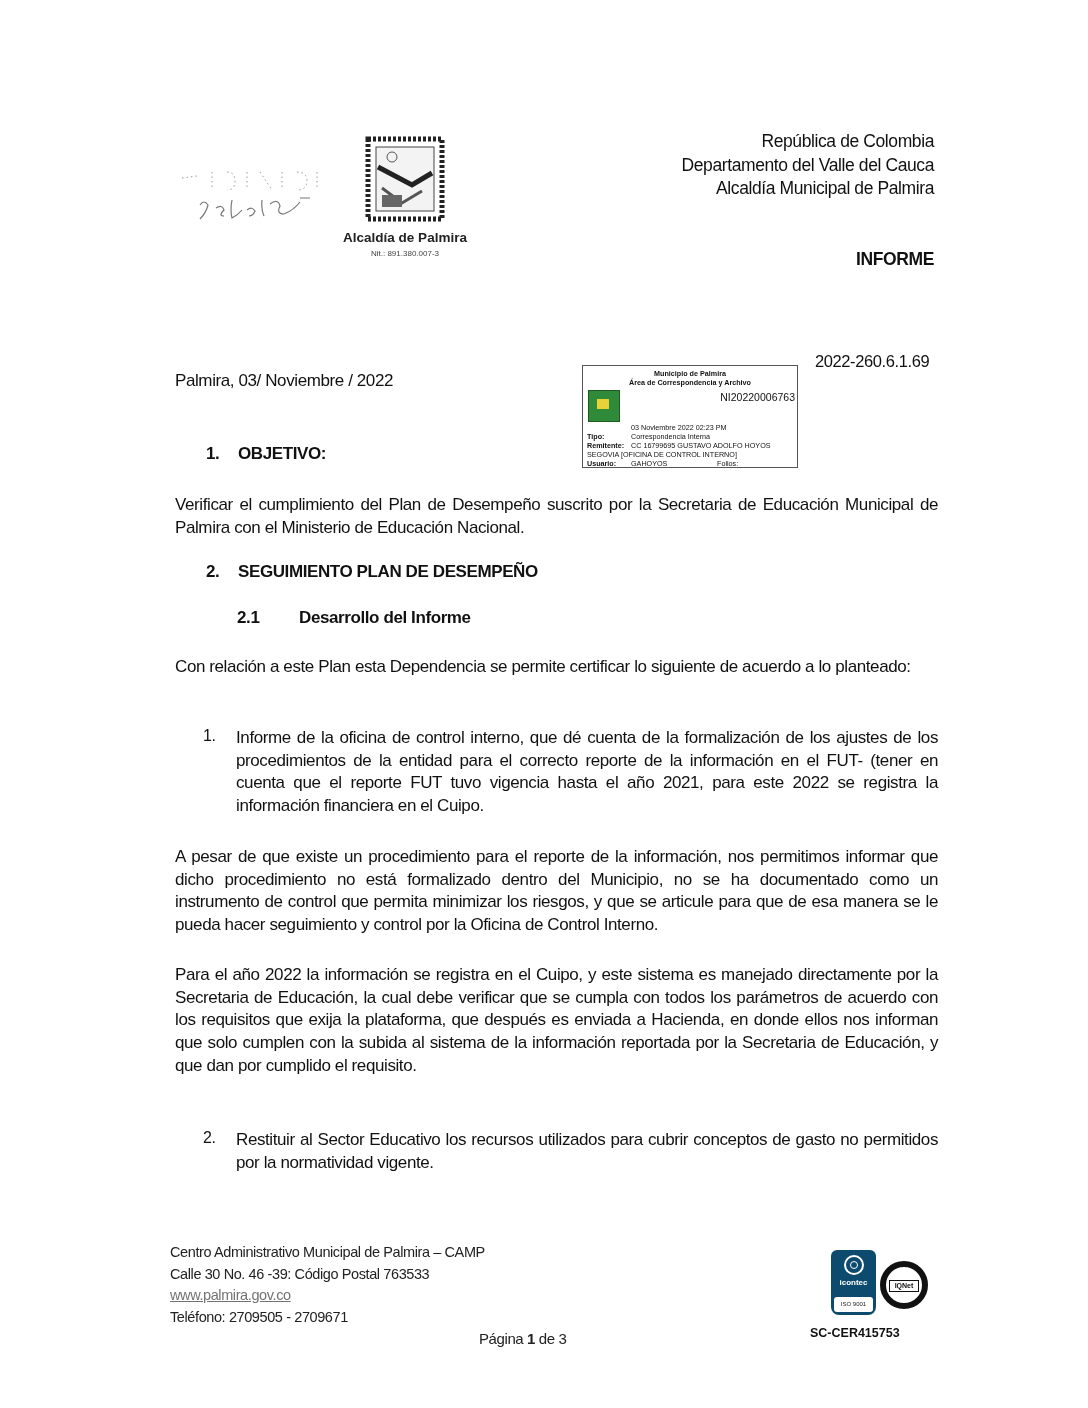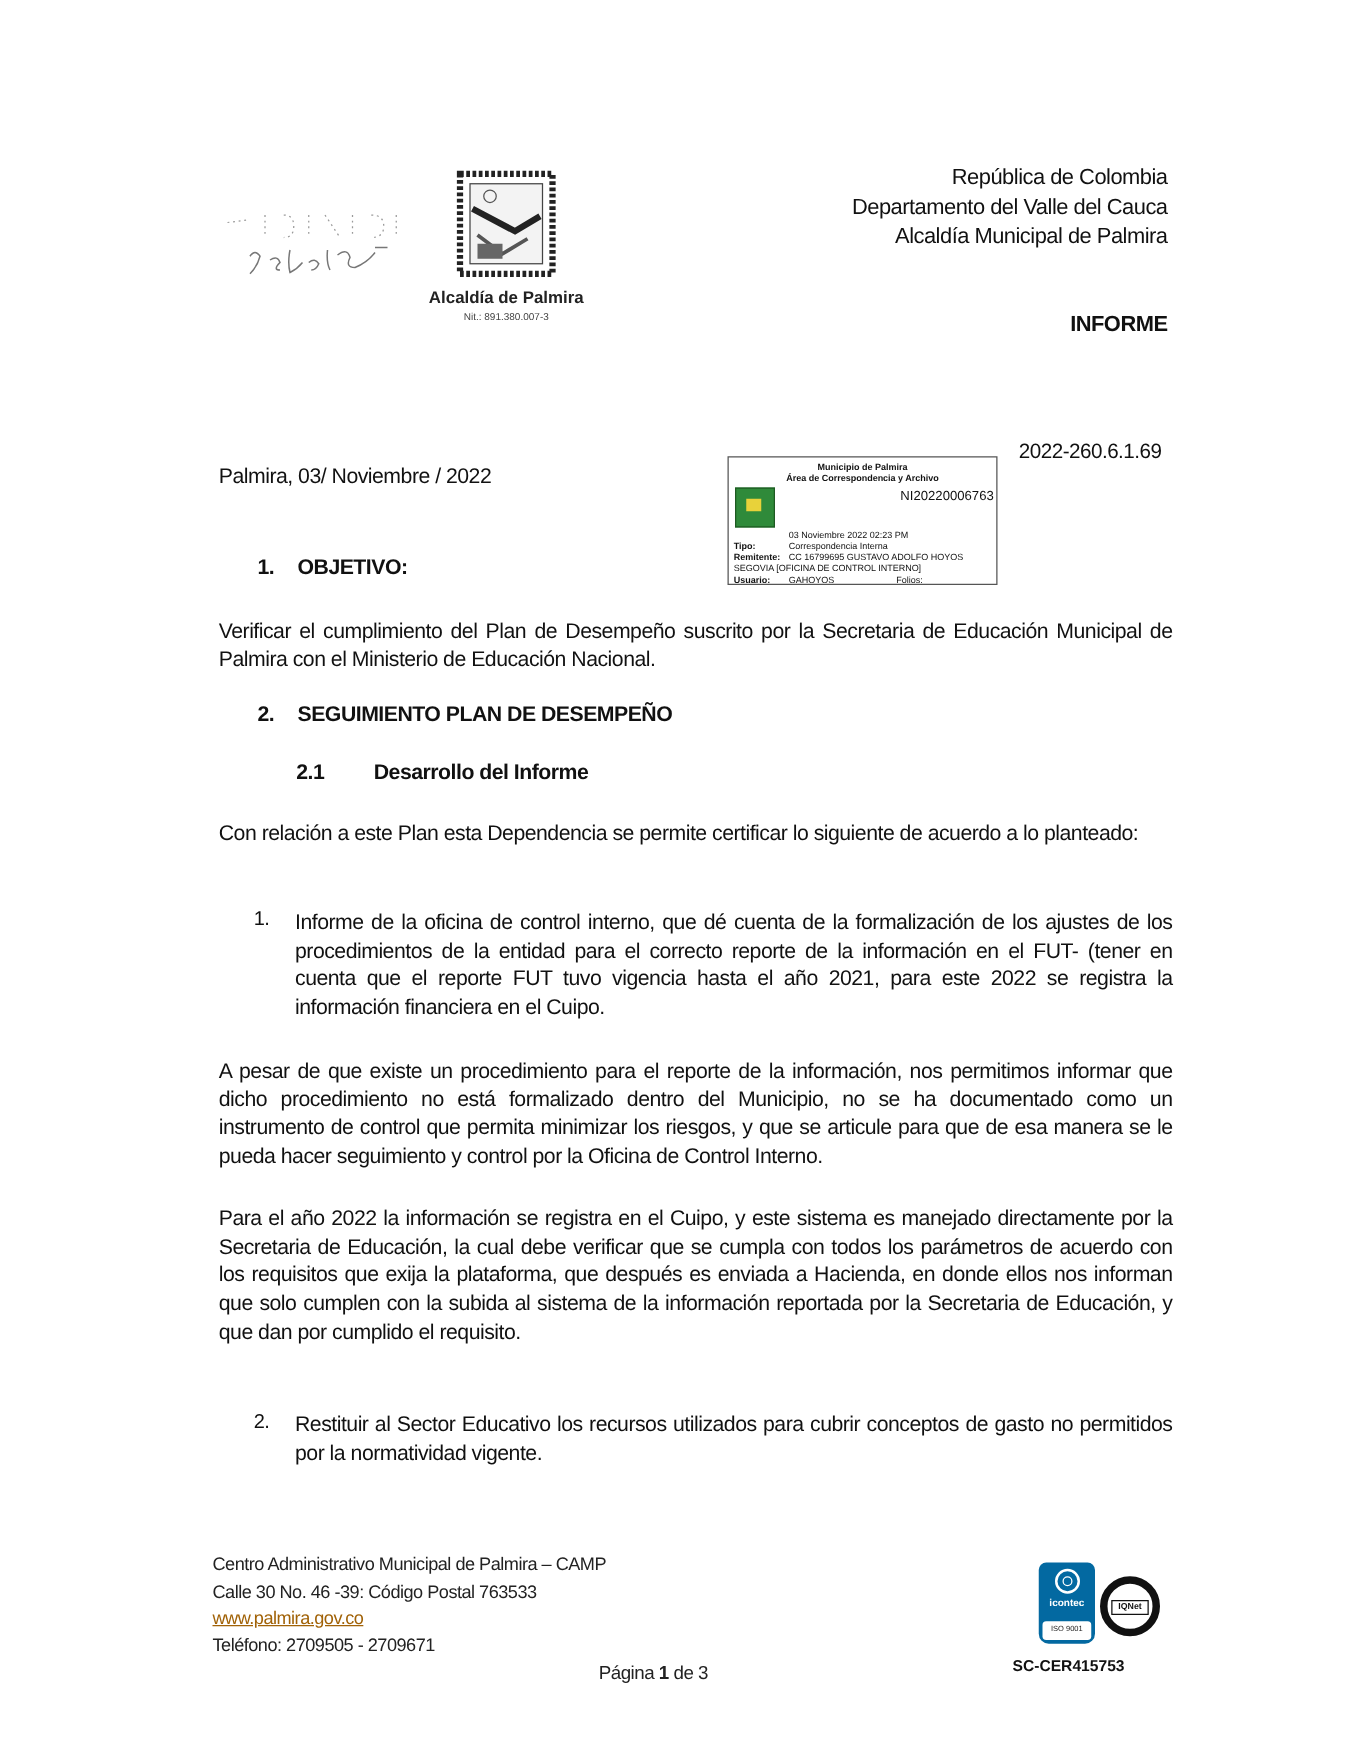"icontec" #icontec { background: #0369a1 -> #0c4a6e }
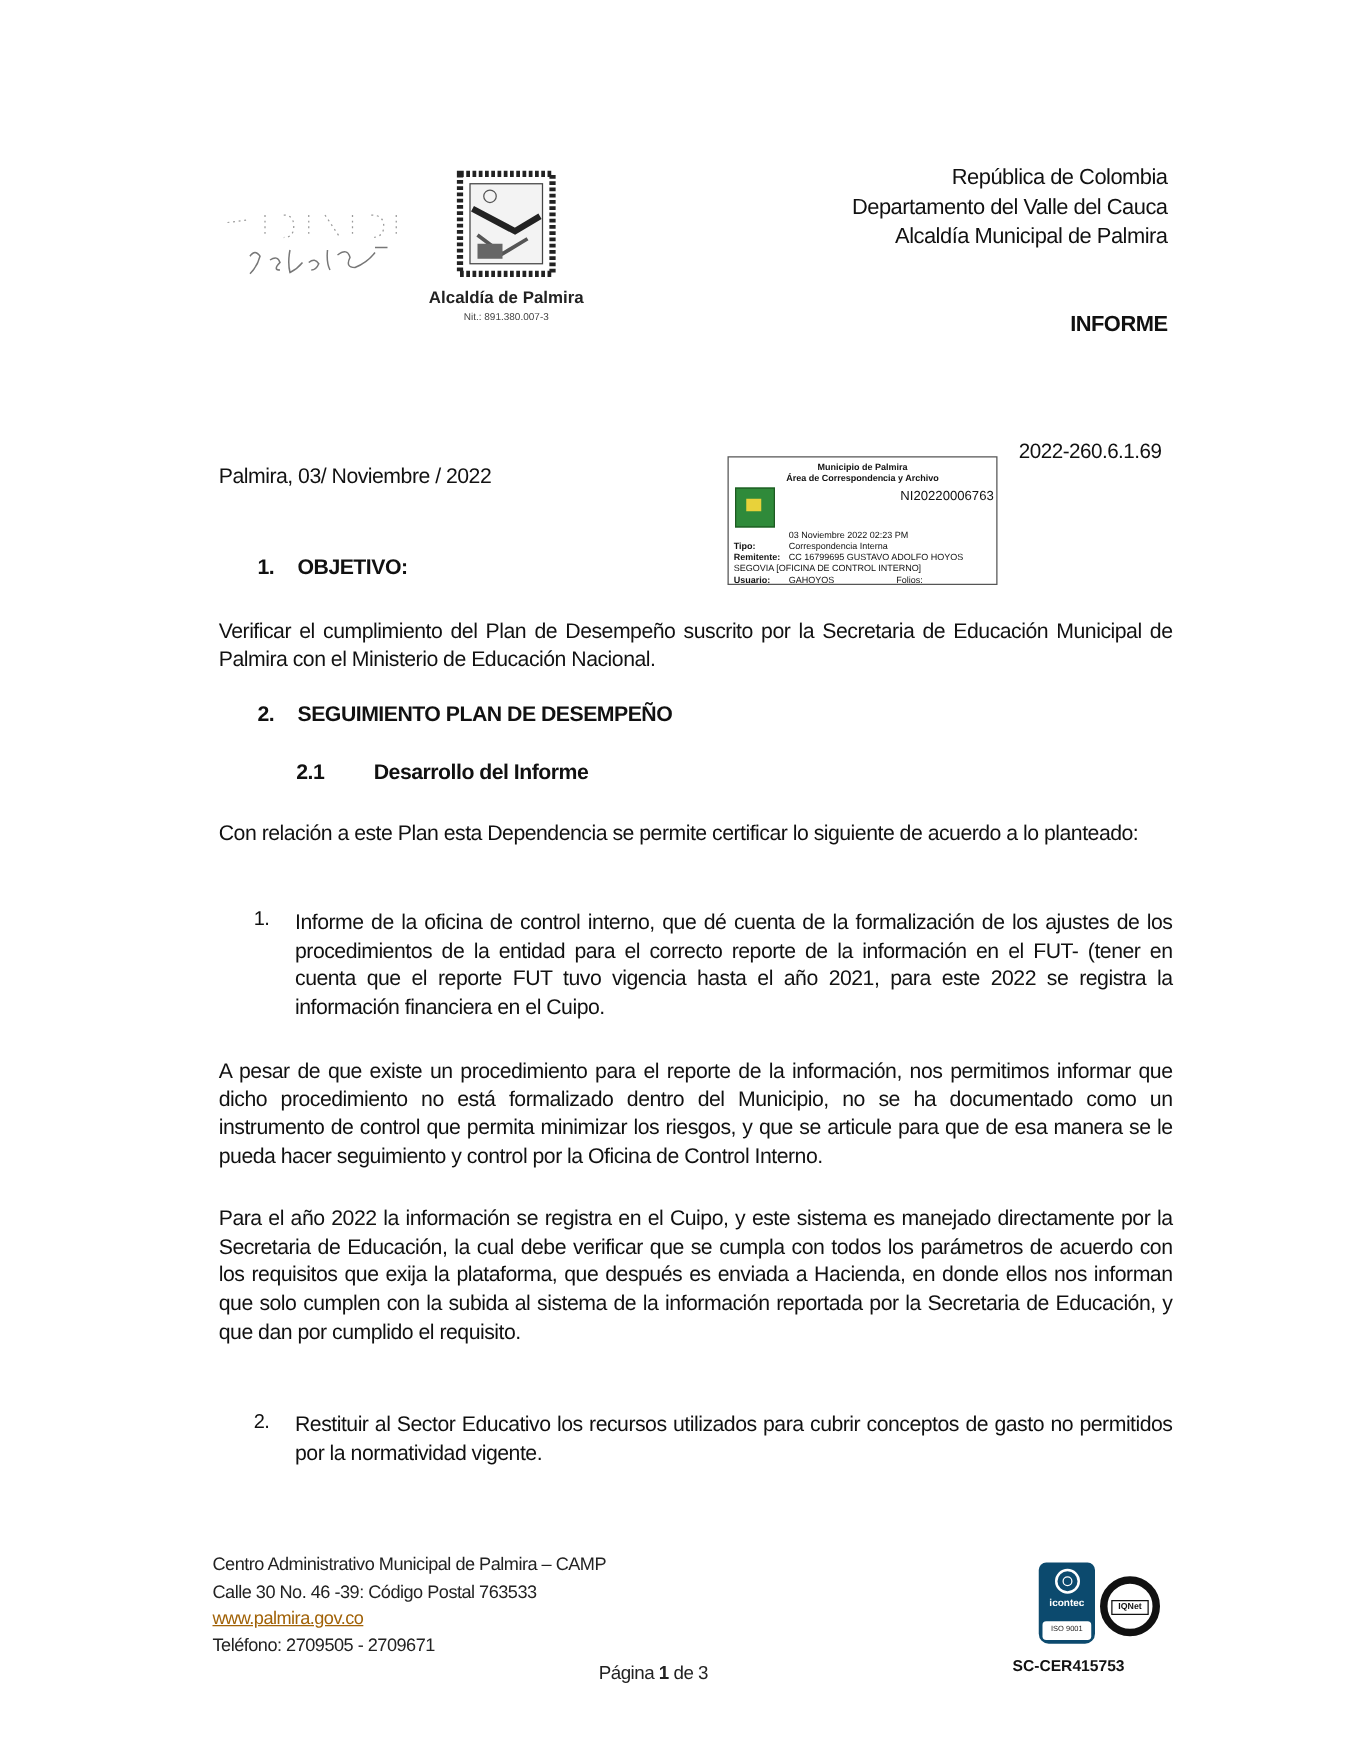"www.palmira.gov.co" #footer .link { color: #a16207 -> #737373 }
